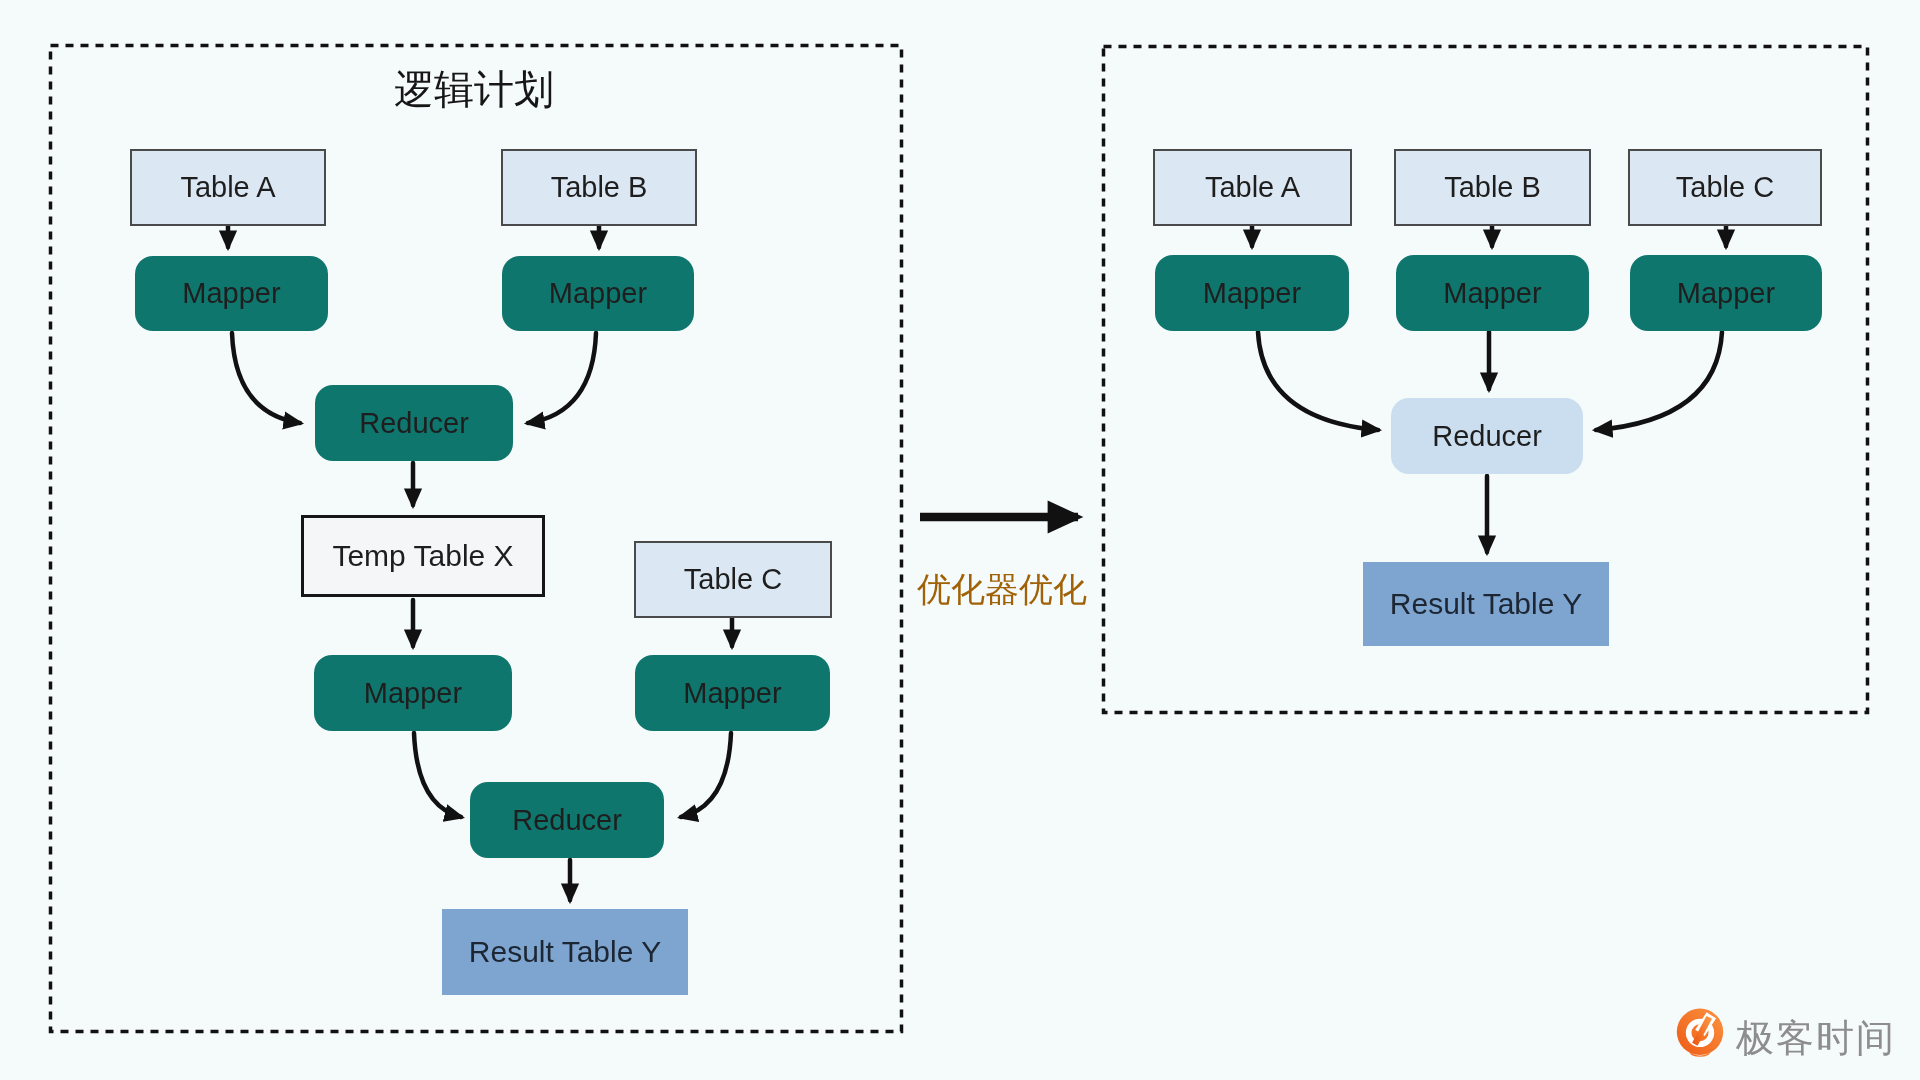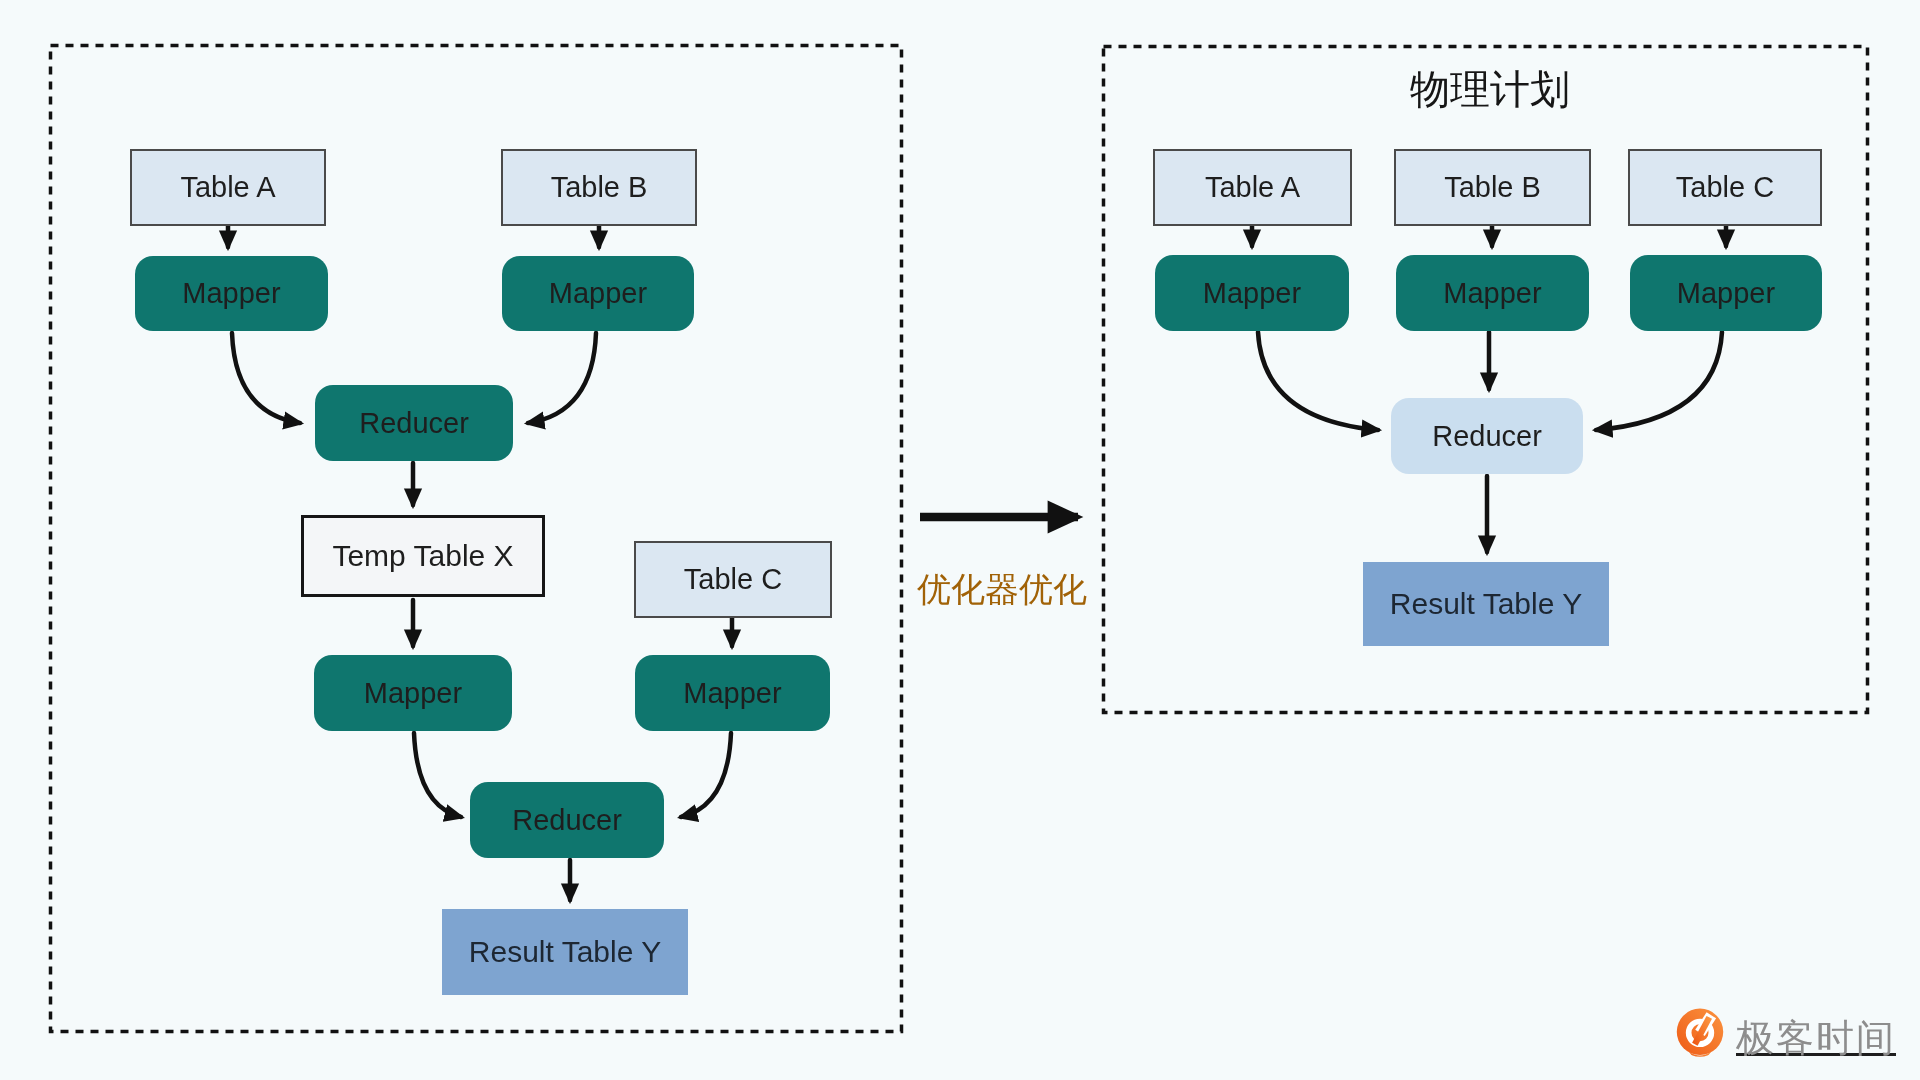"逻辑计划" div.panel-title { html: none -> <div>逻辑计划</div> }
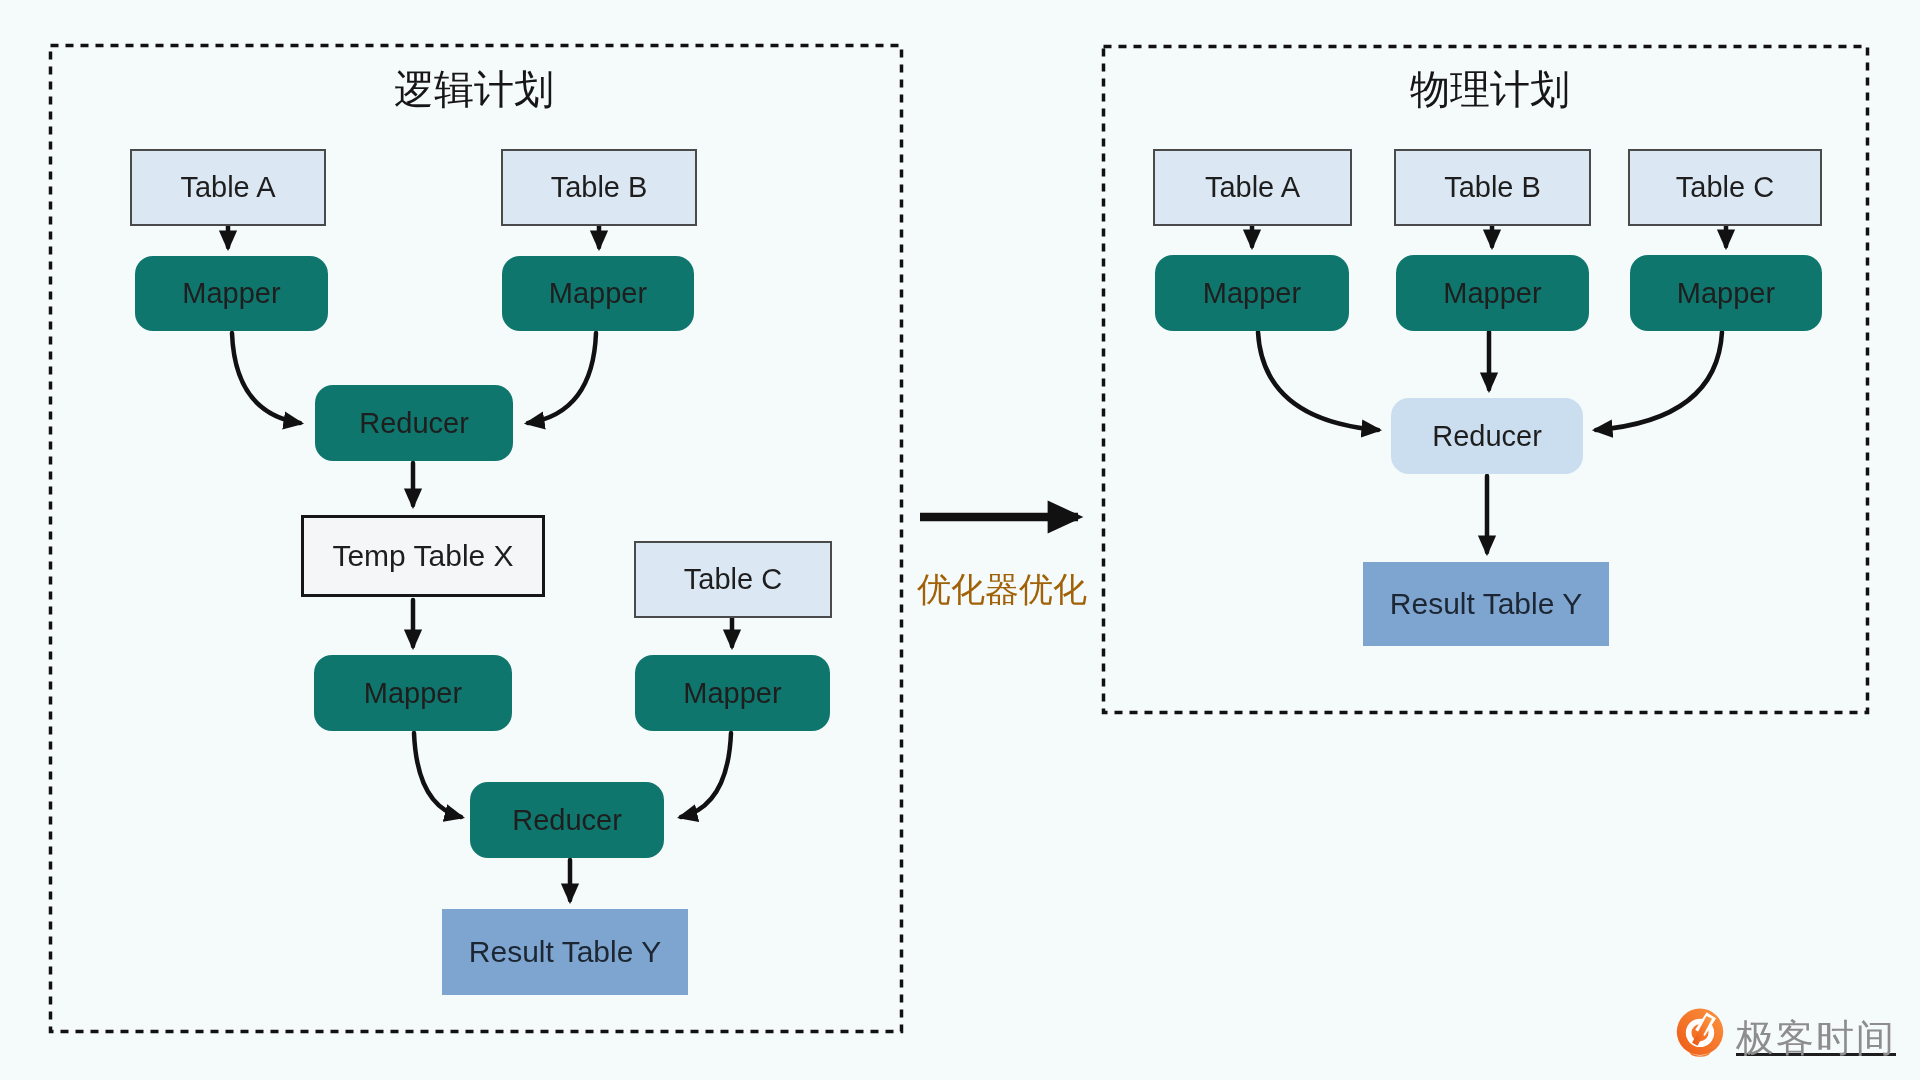"物理计划" div.panel-title { html: <div>物理计划</div> -> none }
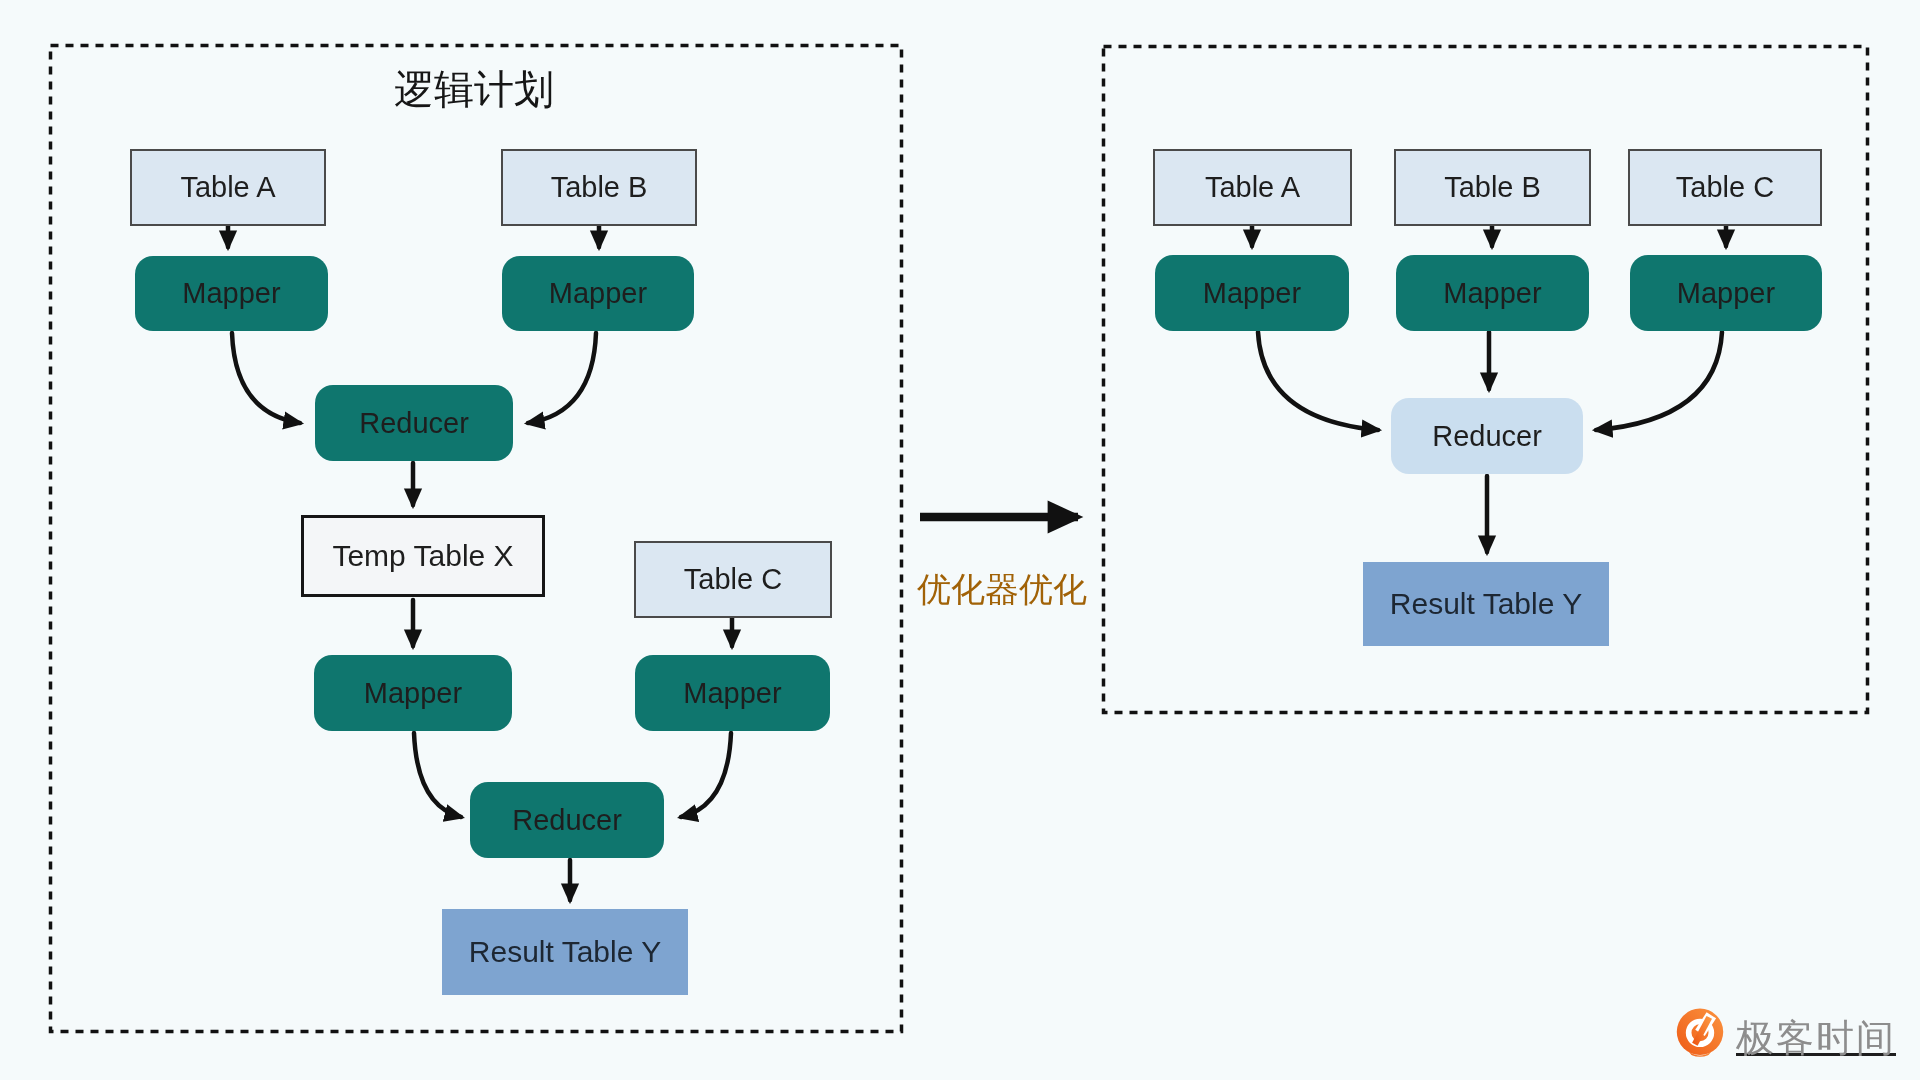"极客时间" div.brand { text-decoration: underline -> none }
